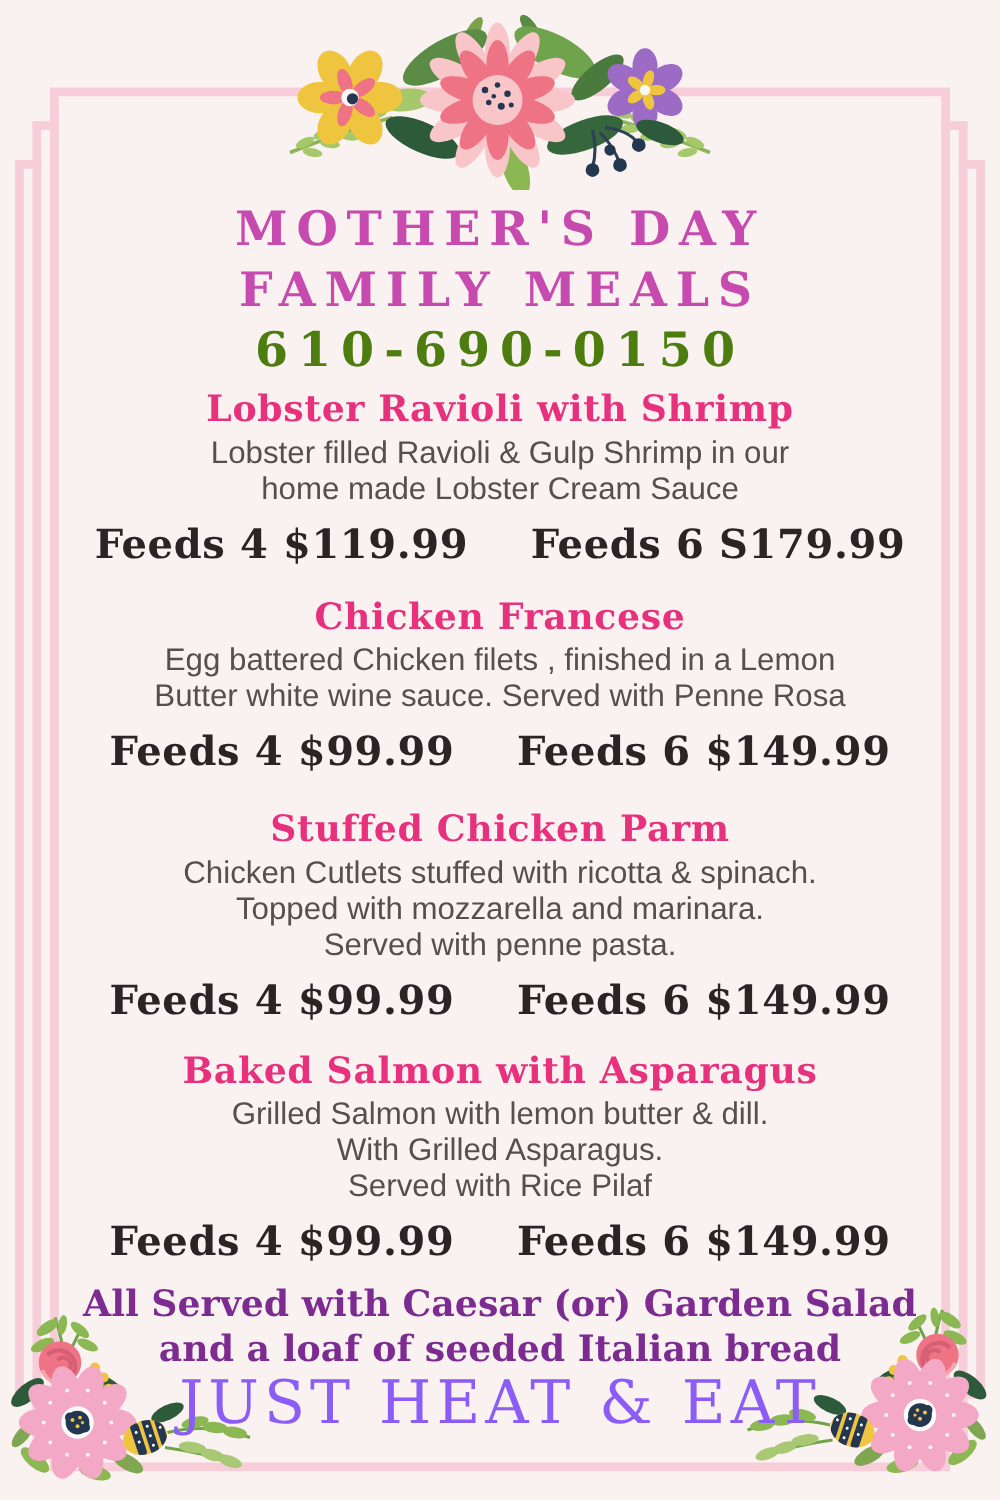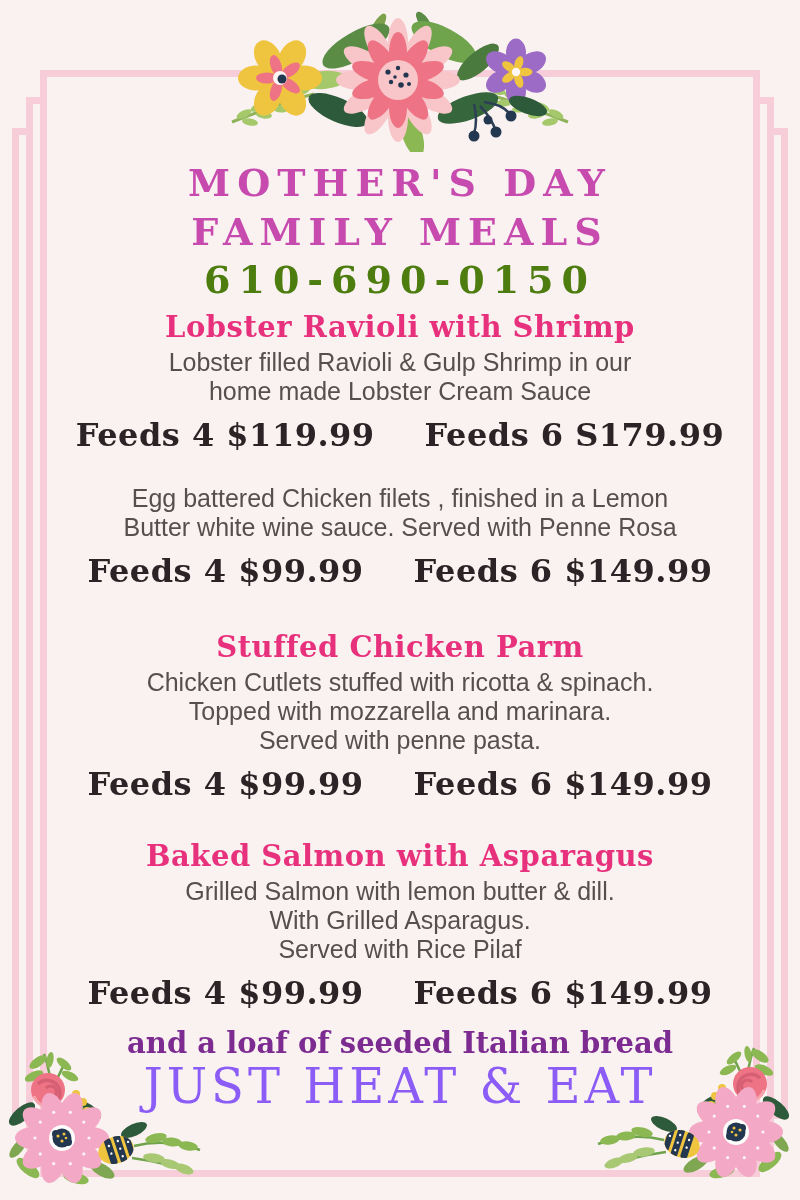"Chicken Francese" h3 { html: none -> <h3>Chicken Francese</h3> }
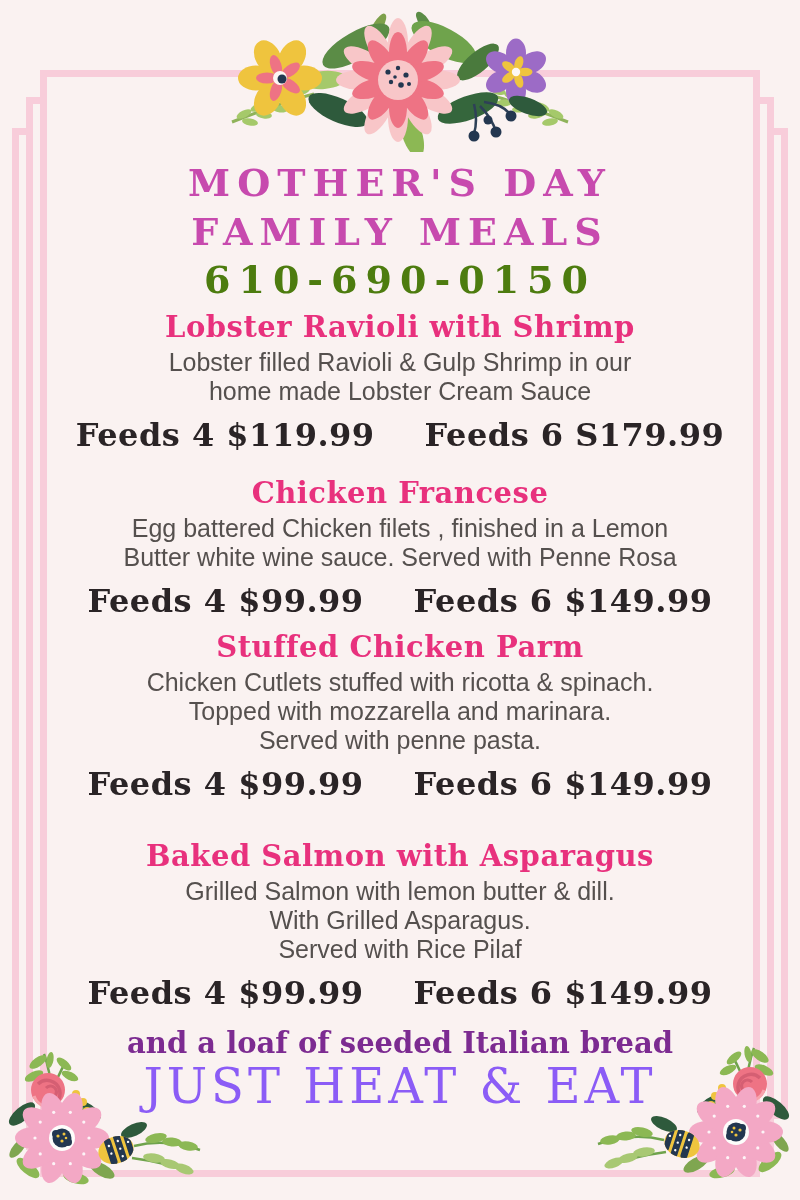"Stuffed Chicken Parm" .s3 { top: 632px -> 648px }
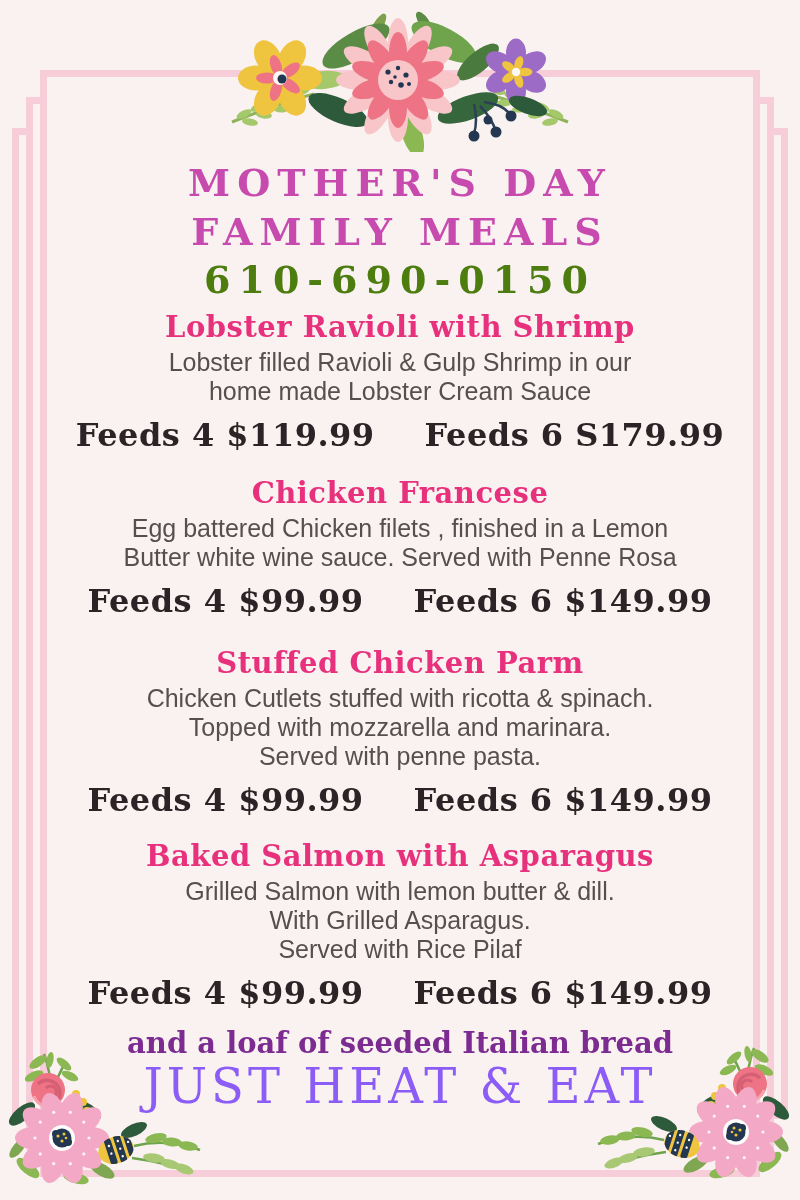"All Served with Caesar (or)" div.footer-note { html: none -> <div>All Served with Caesar (or) Garden Salad</div> }
